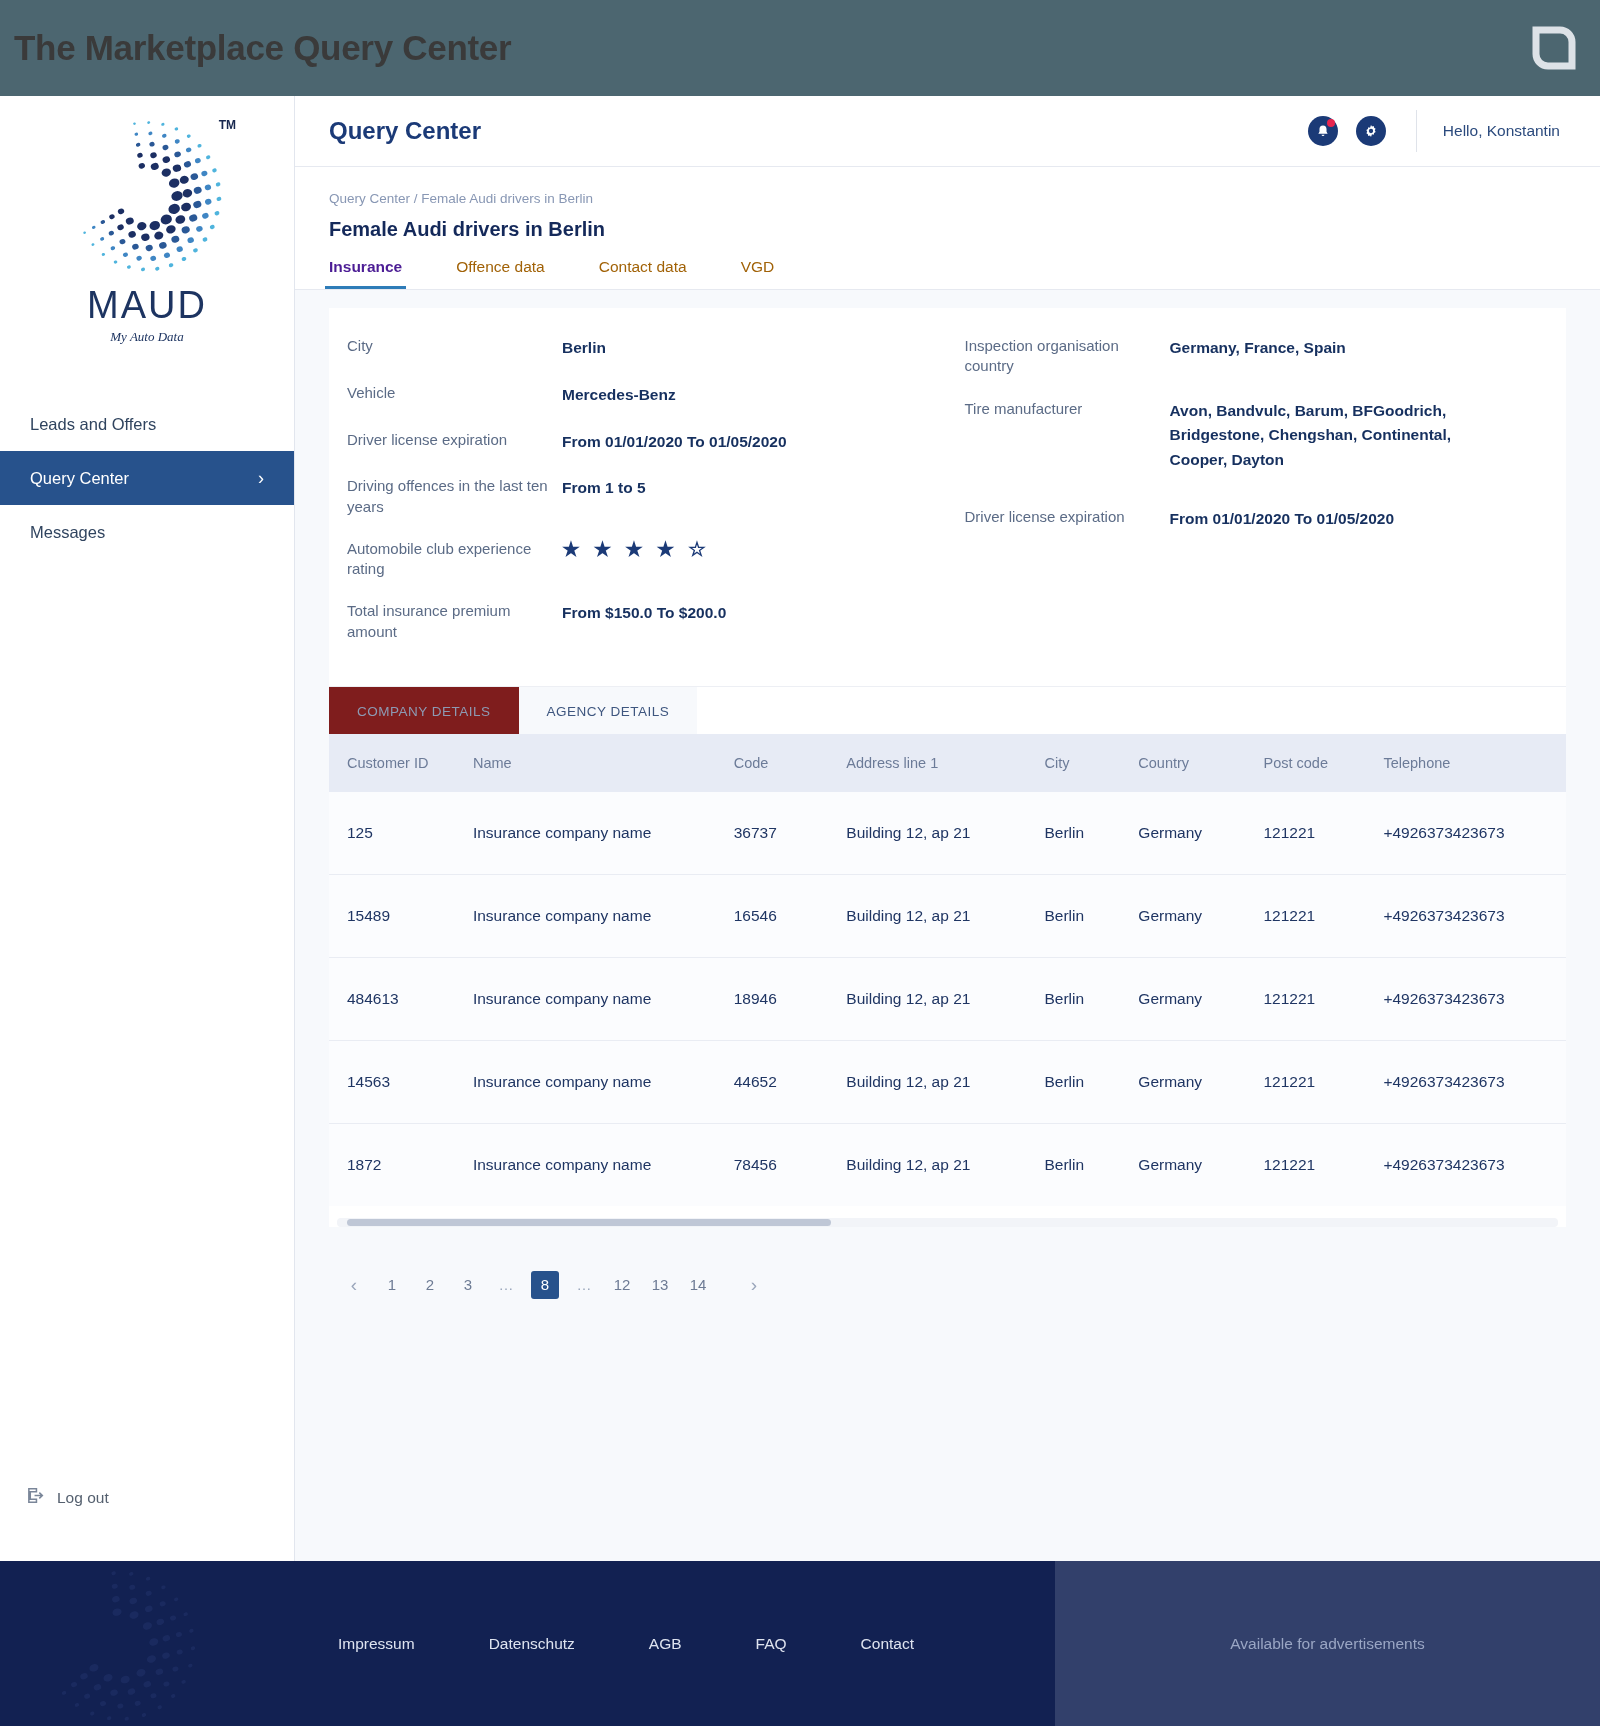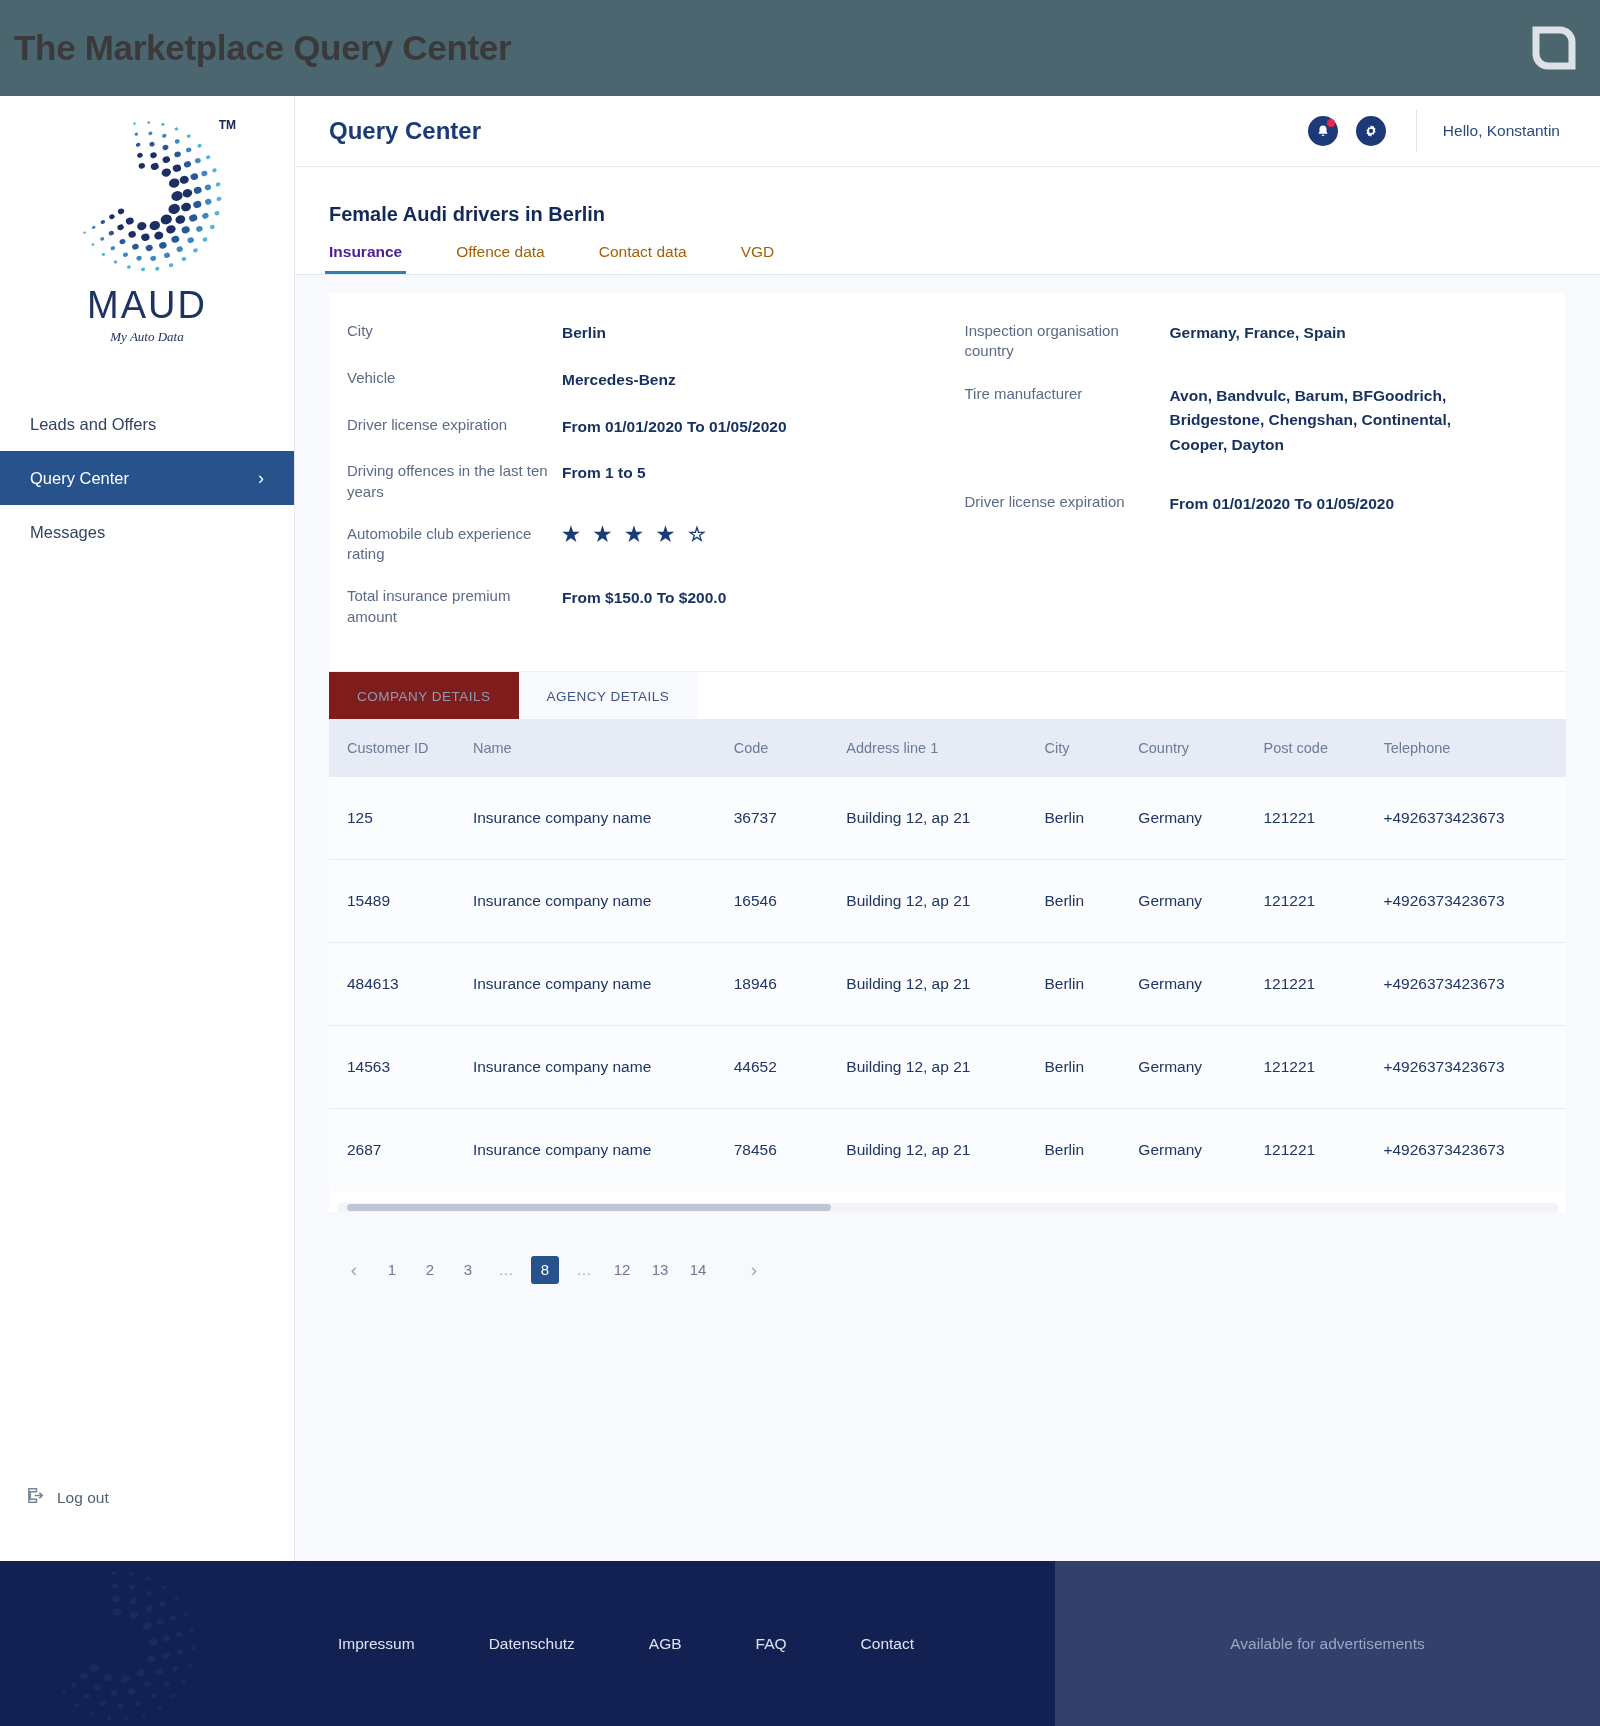"Query Center / Female Audi" div.breadcrumb { html: none -> <div>Query Center / Female Audi drivers in Berlin</div> }
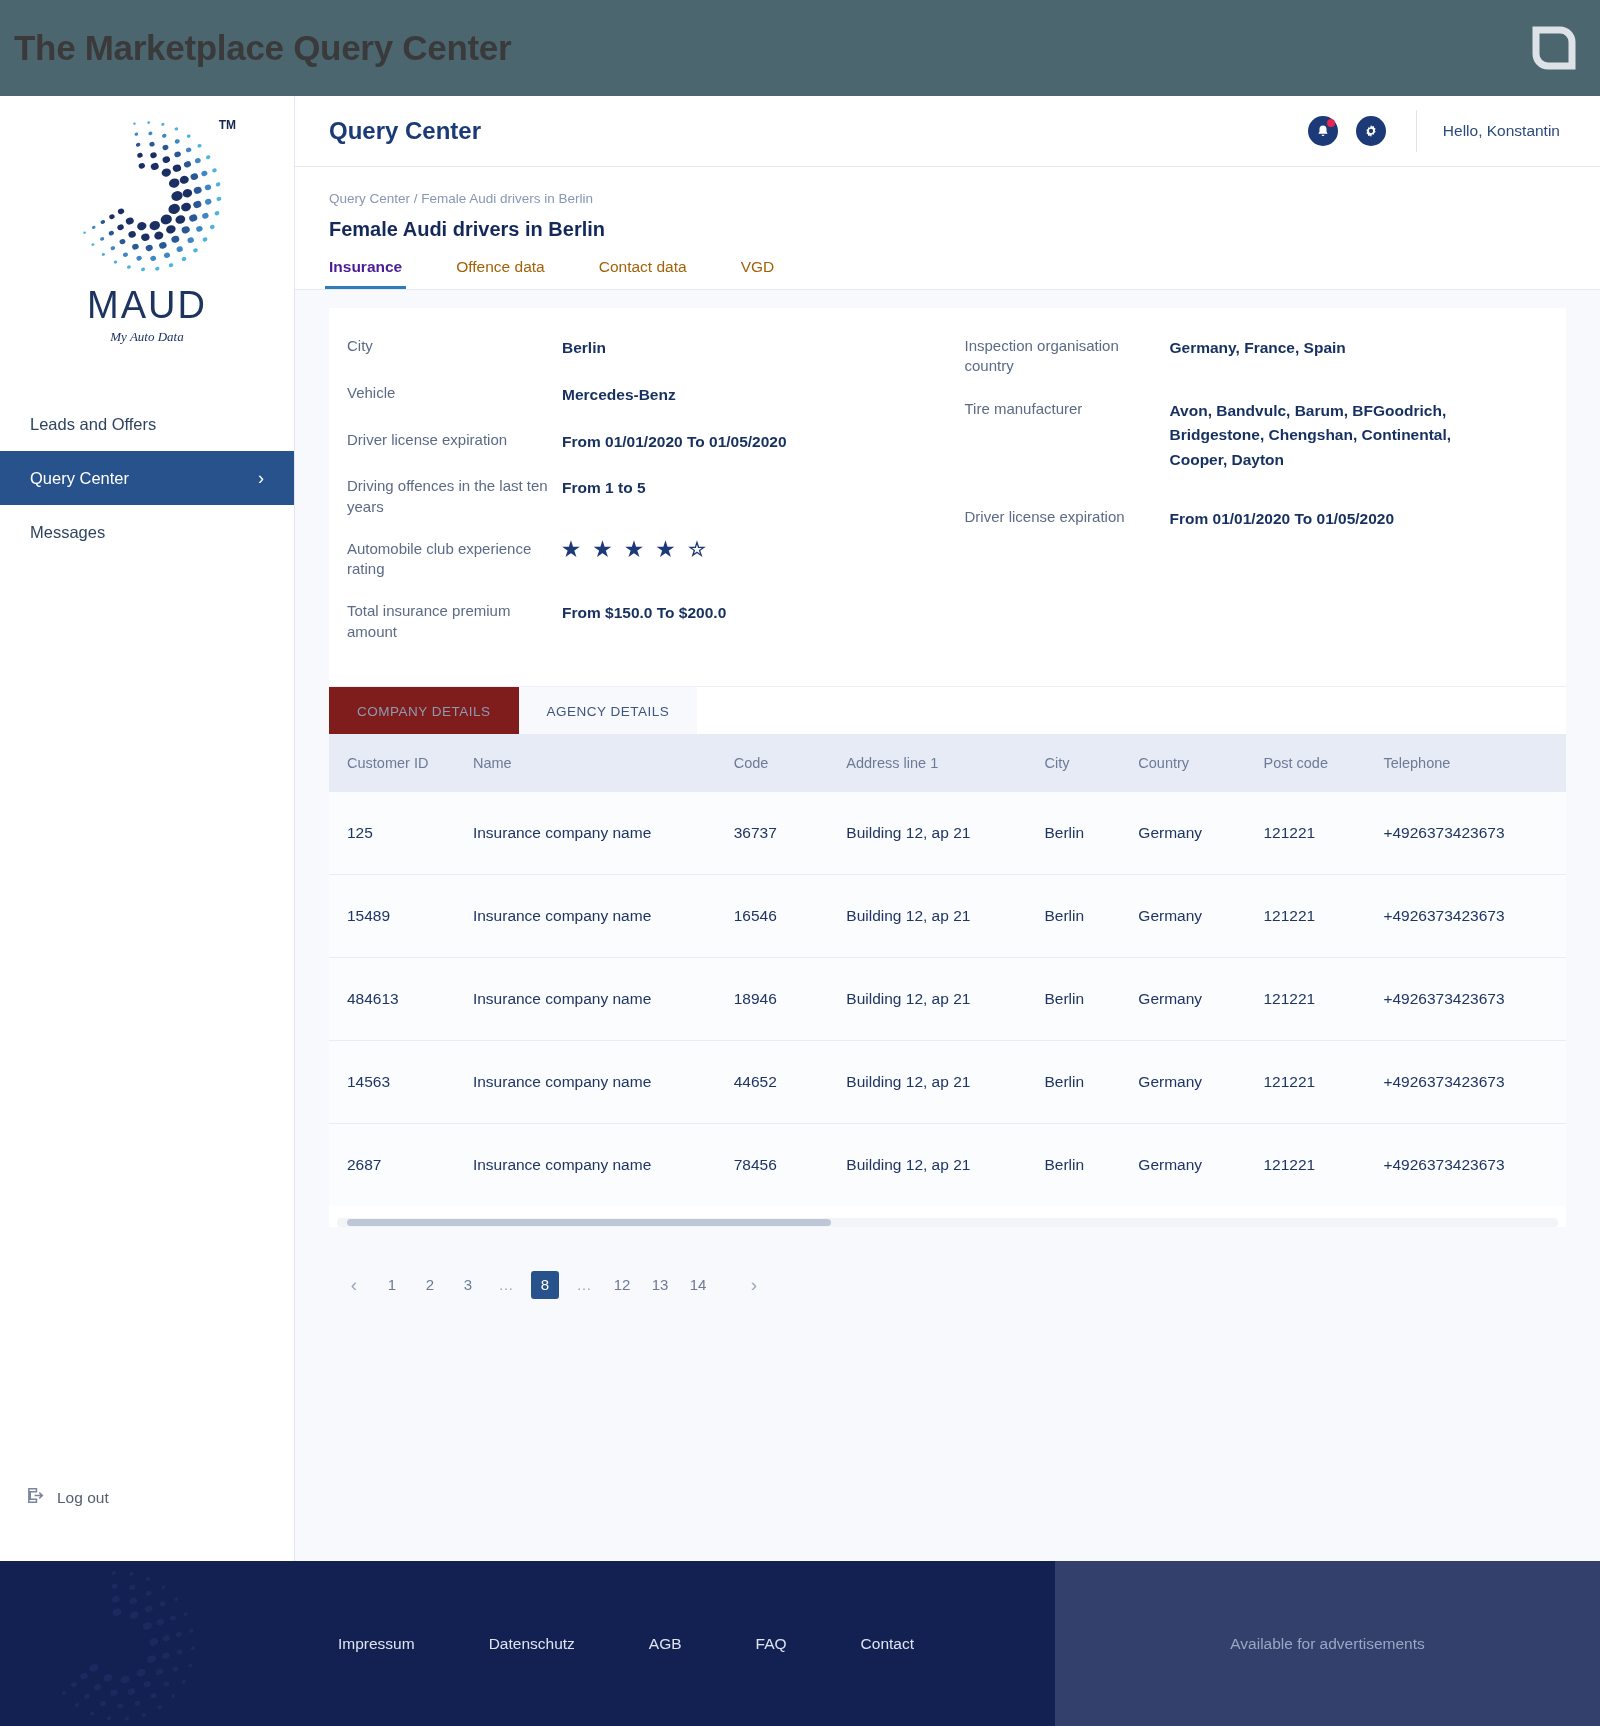"2687" td.c-id { text: 2687 -> 1872 }
